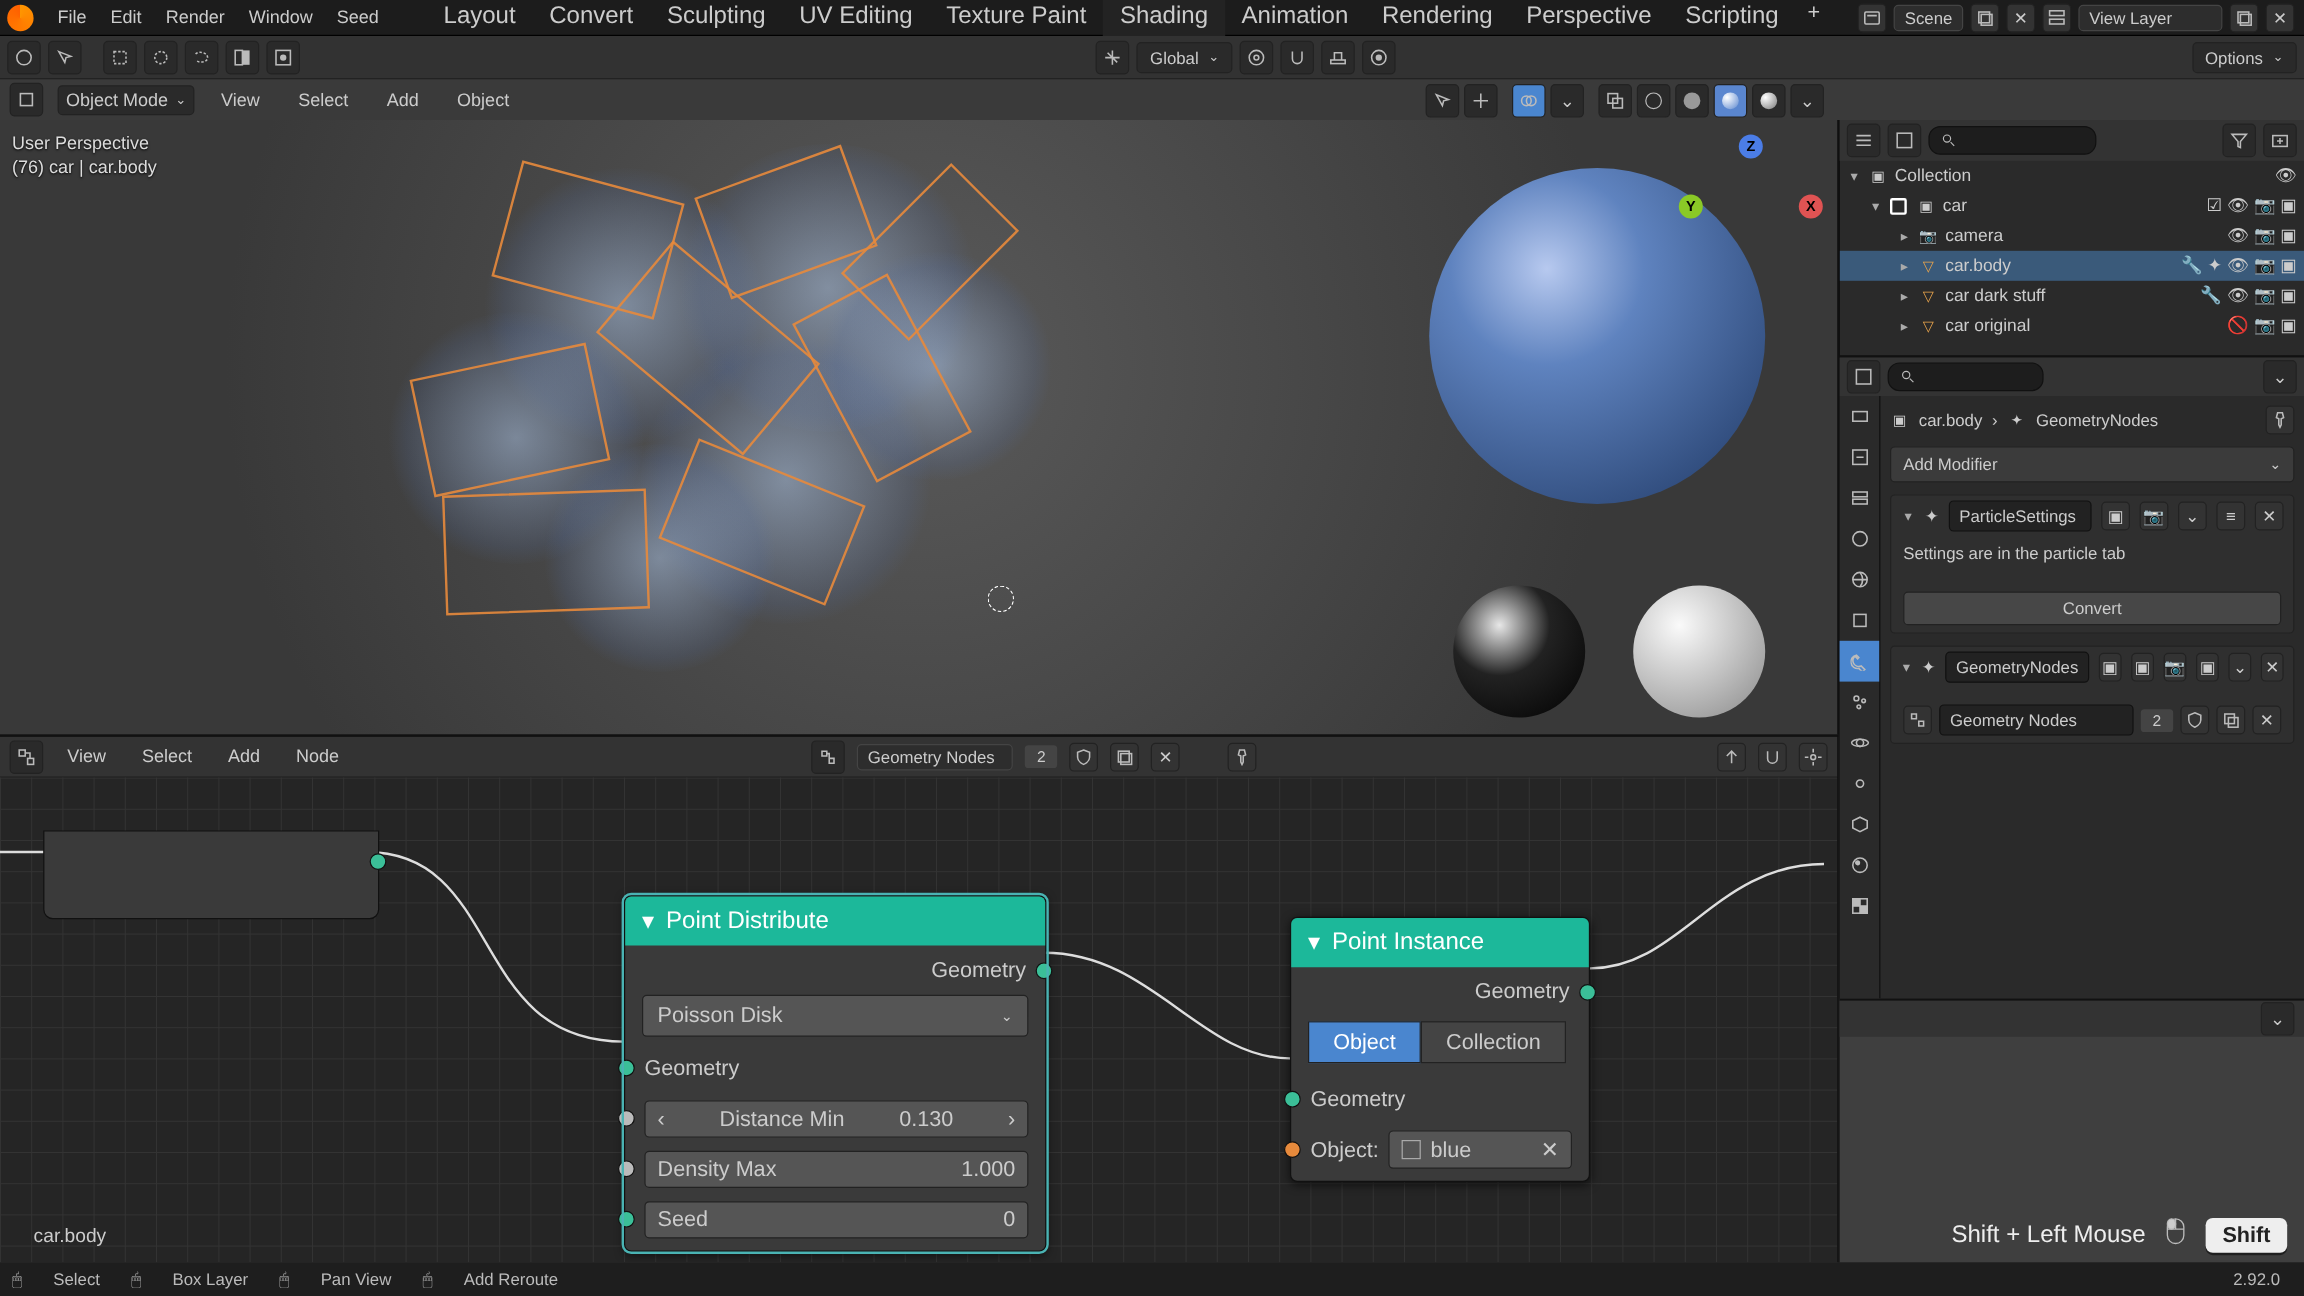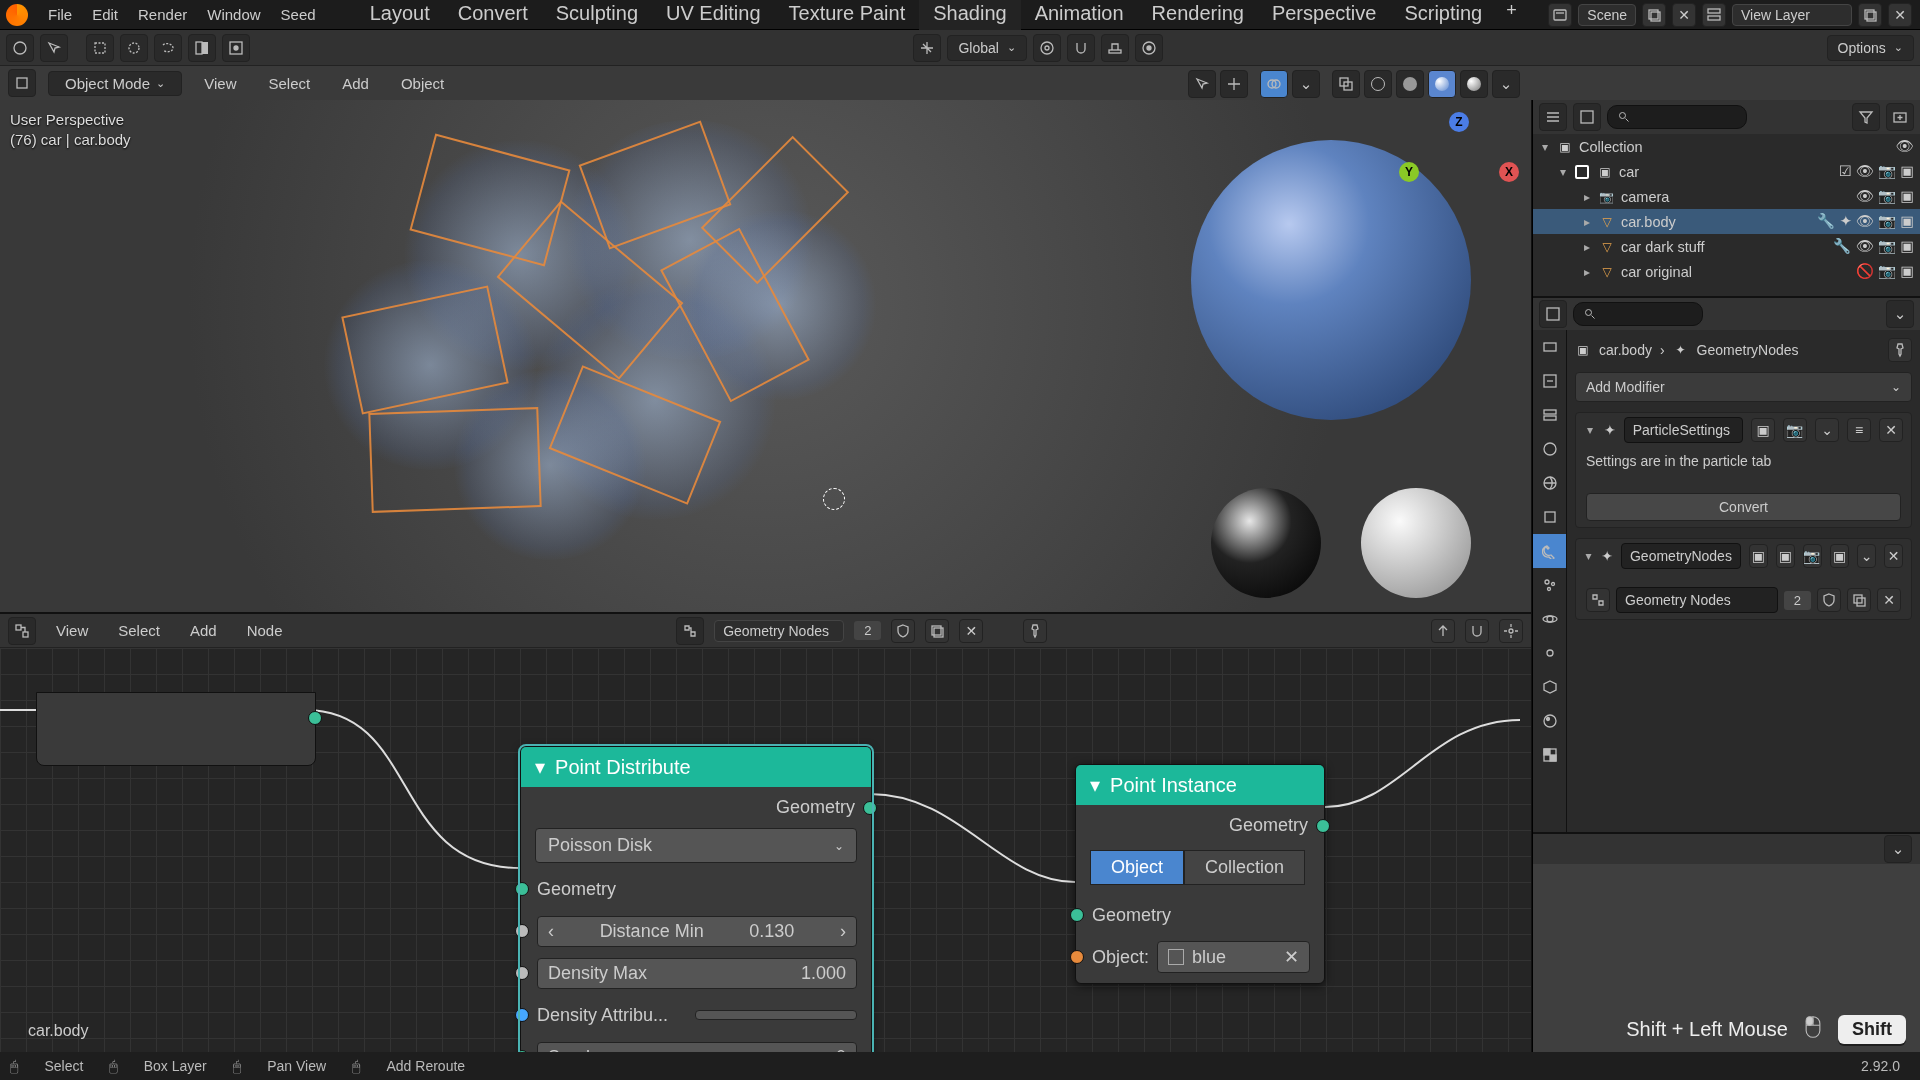"Object Mode" .mode-dropdown { padding: 3px 16px -> 3px 6px }
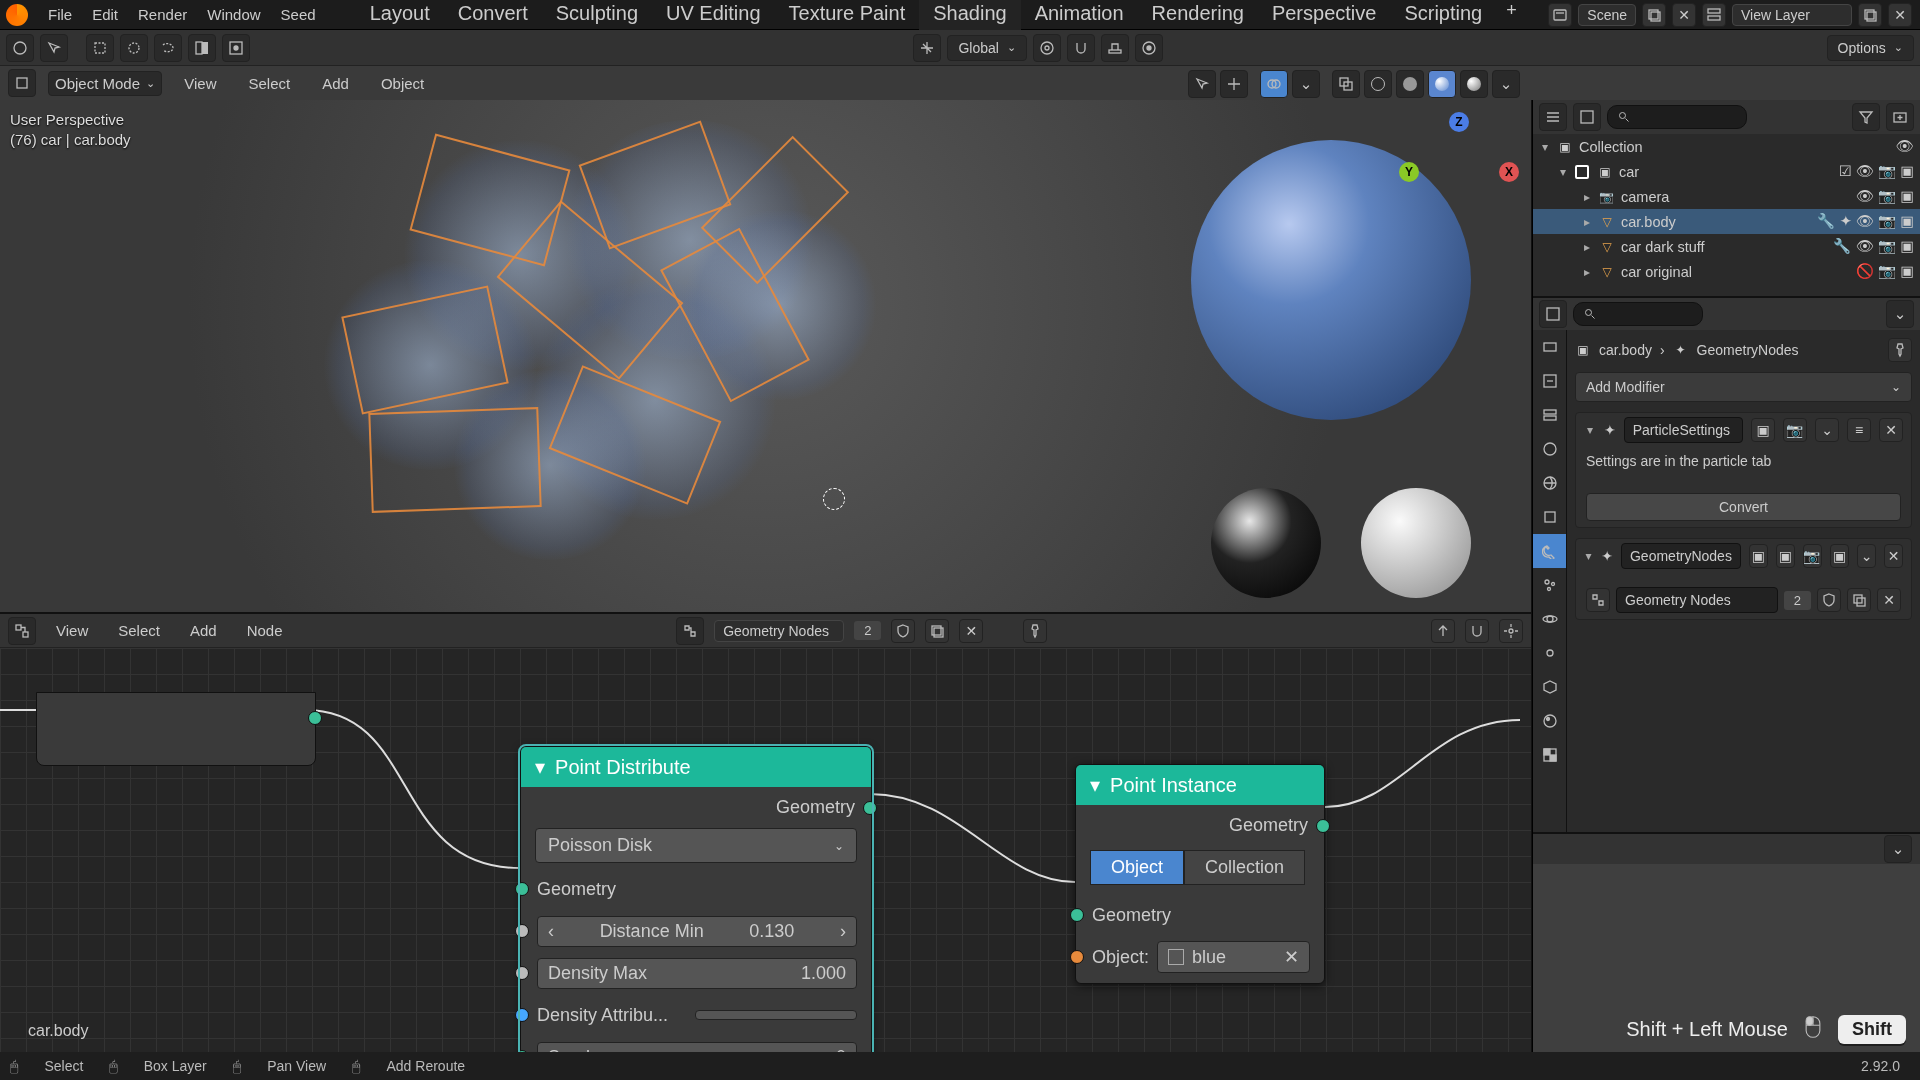"Density Attribu..." div.gn-row { html: <div> <span></span> <span>Density Attribu...</span> <div></div> </div> -> none }
